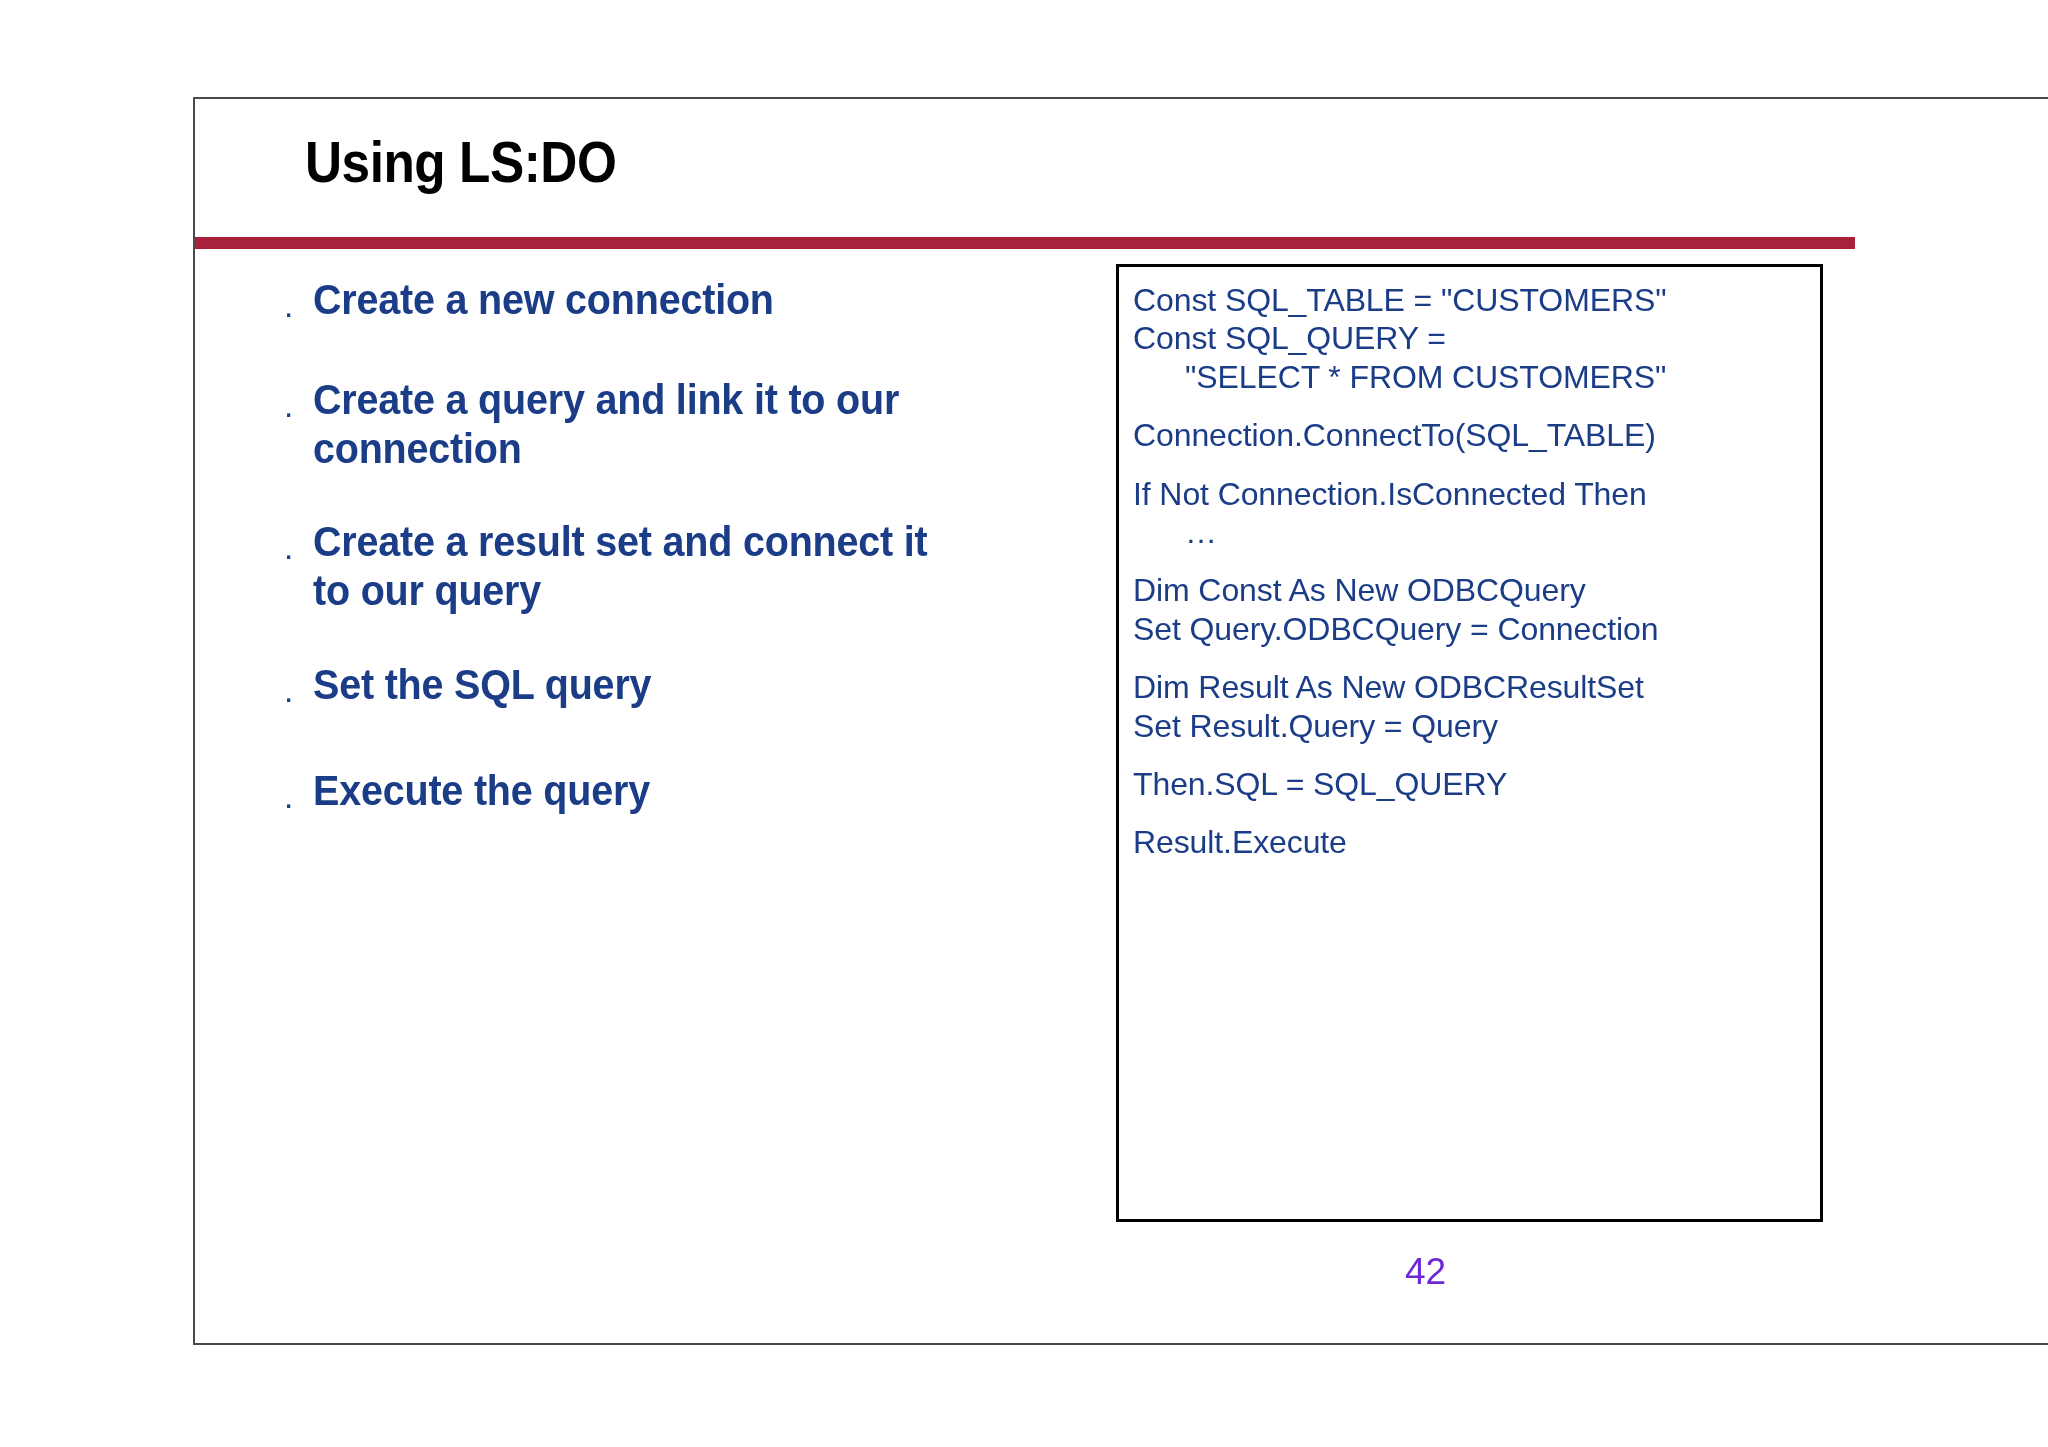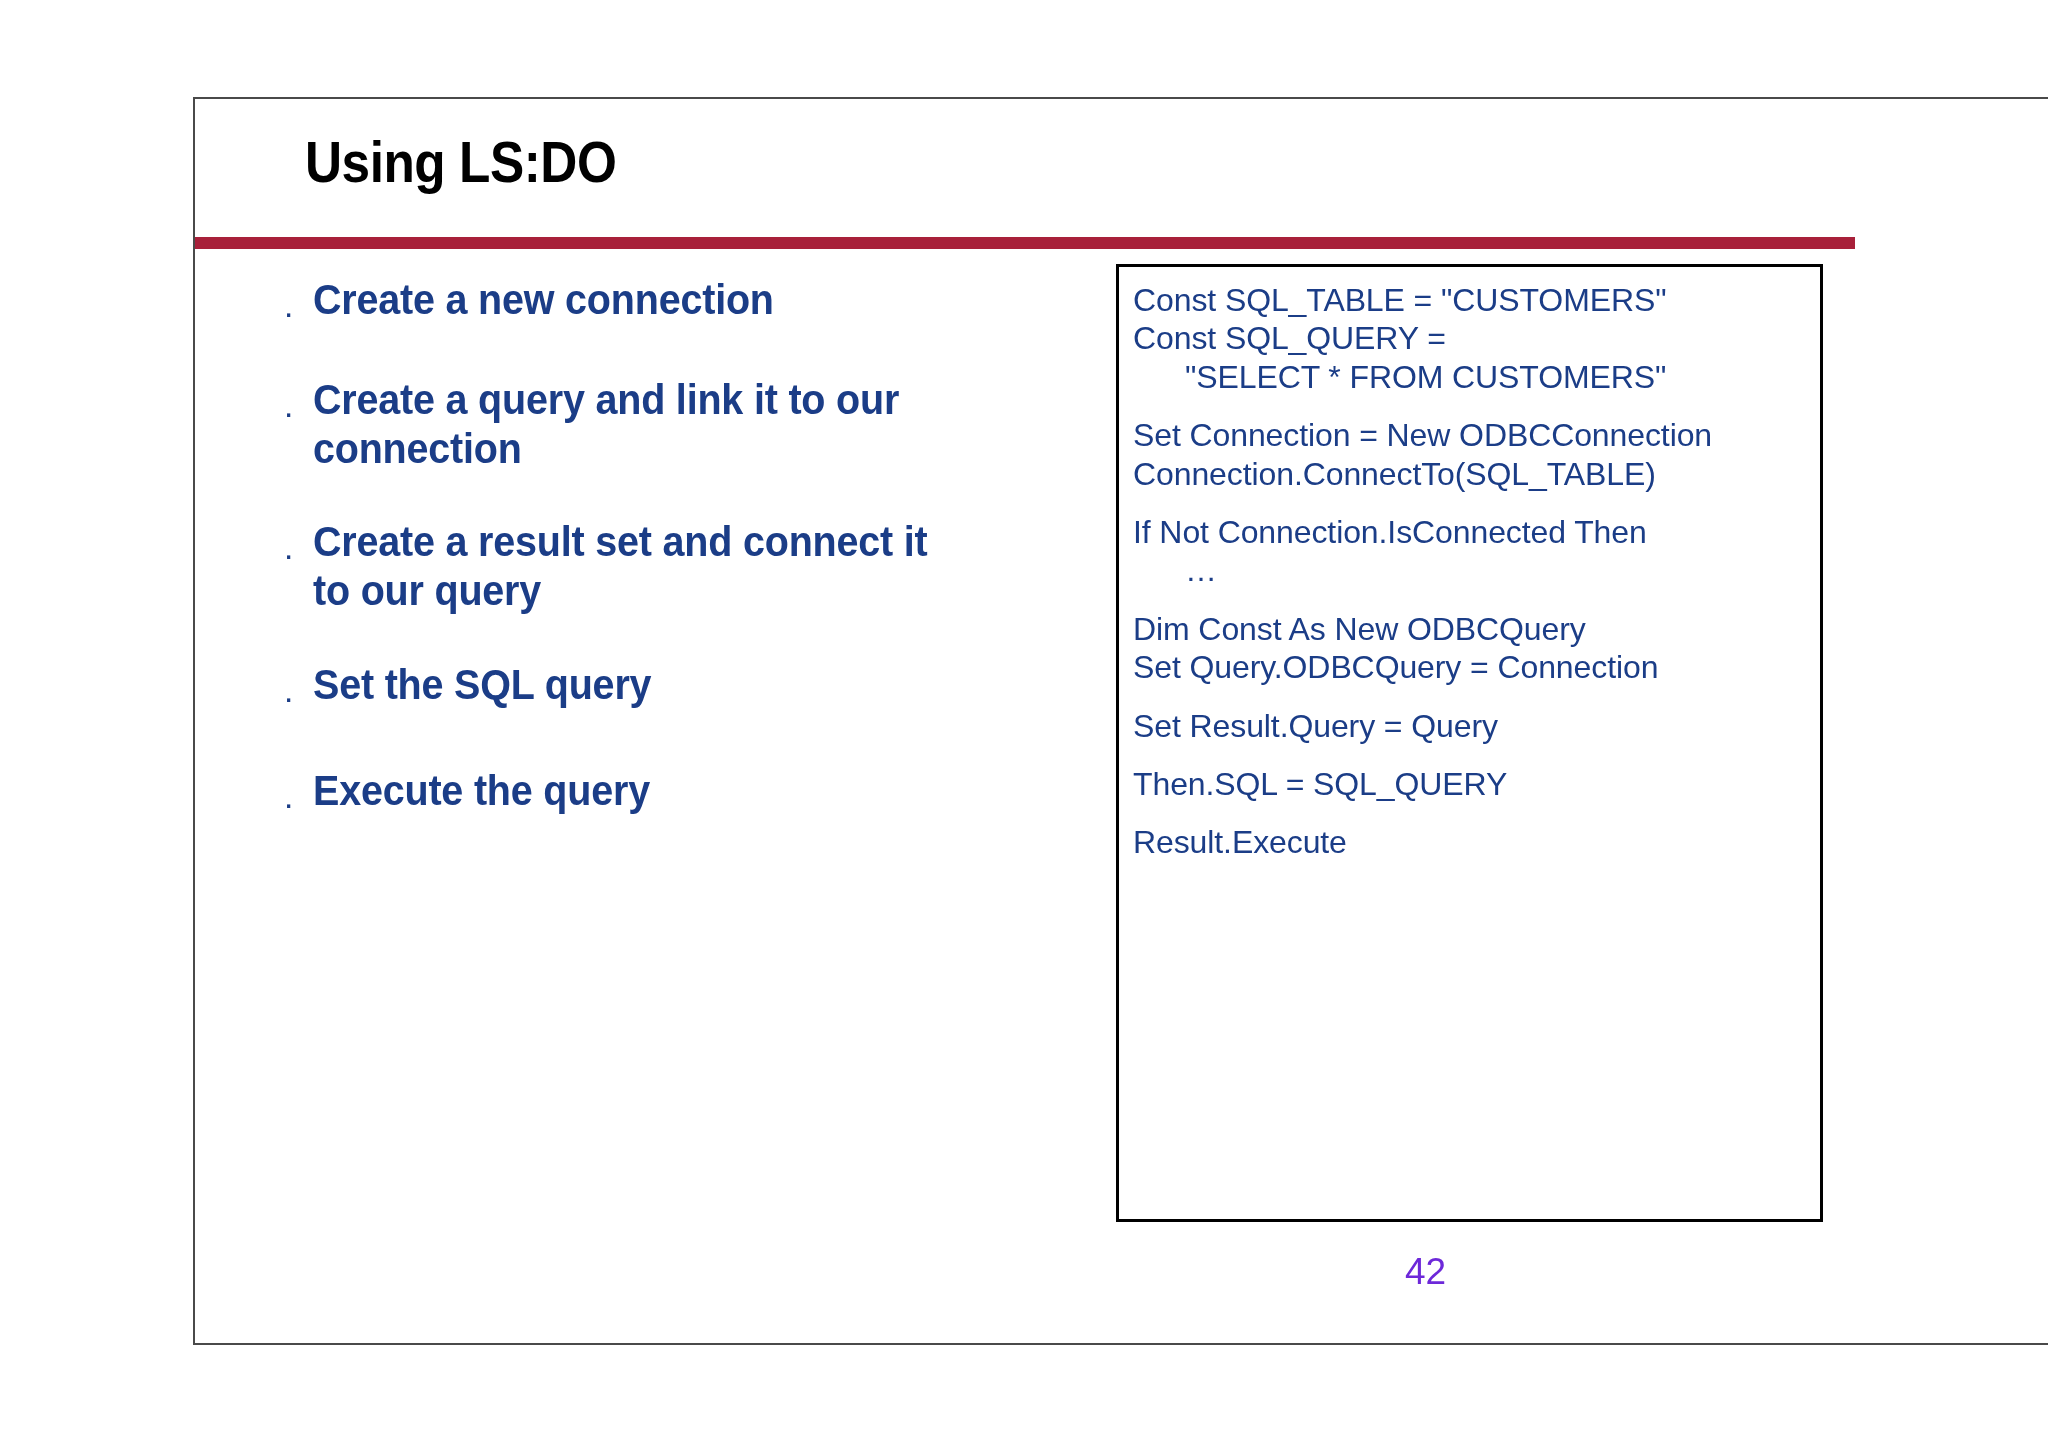"Set Connection = New ODBCConnection" div.code-line { html: <div>Set Connection = New ODBCConnection</div> -> none }
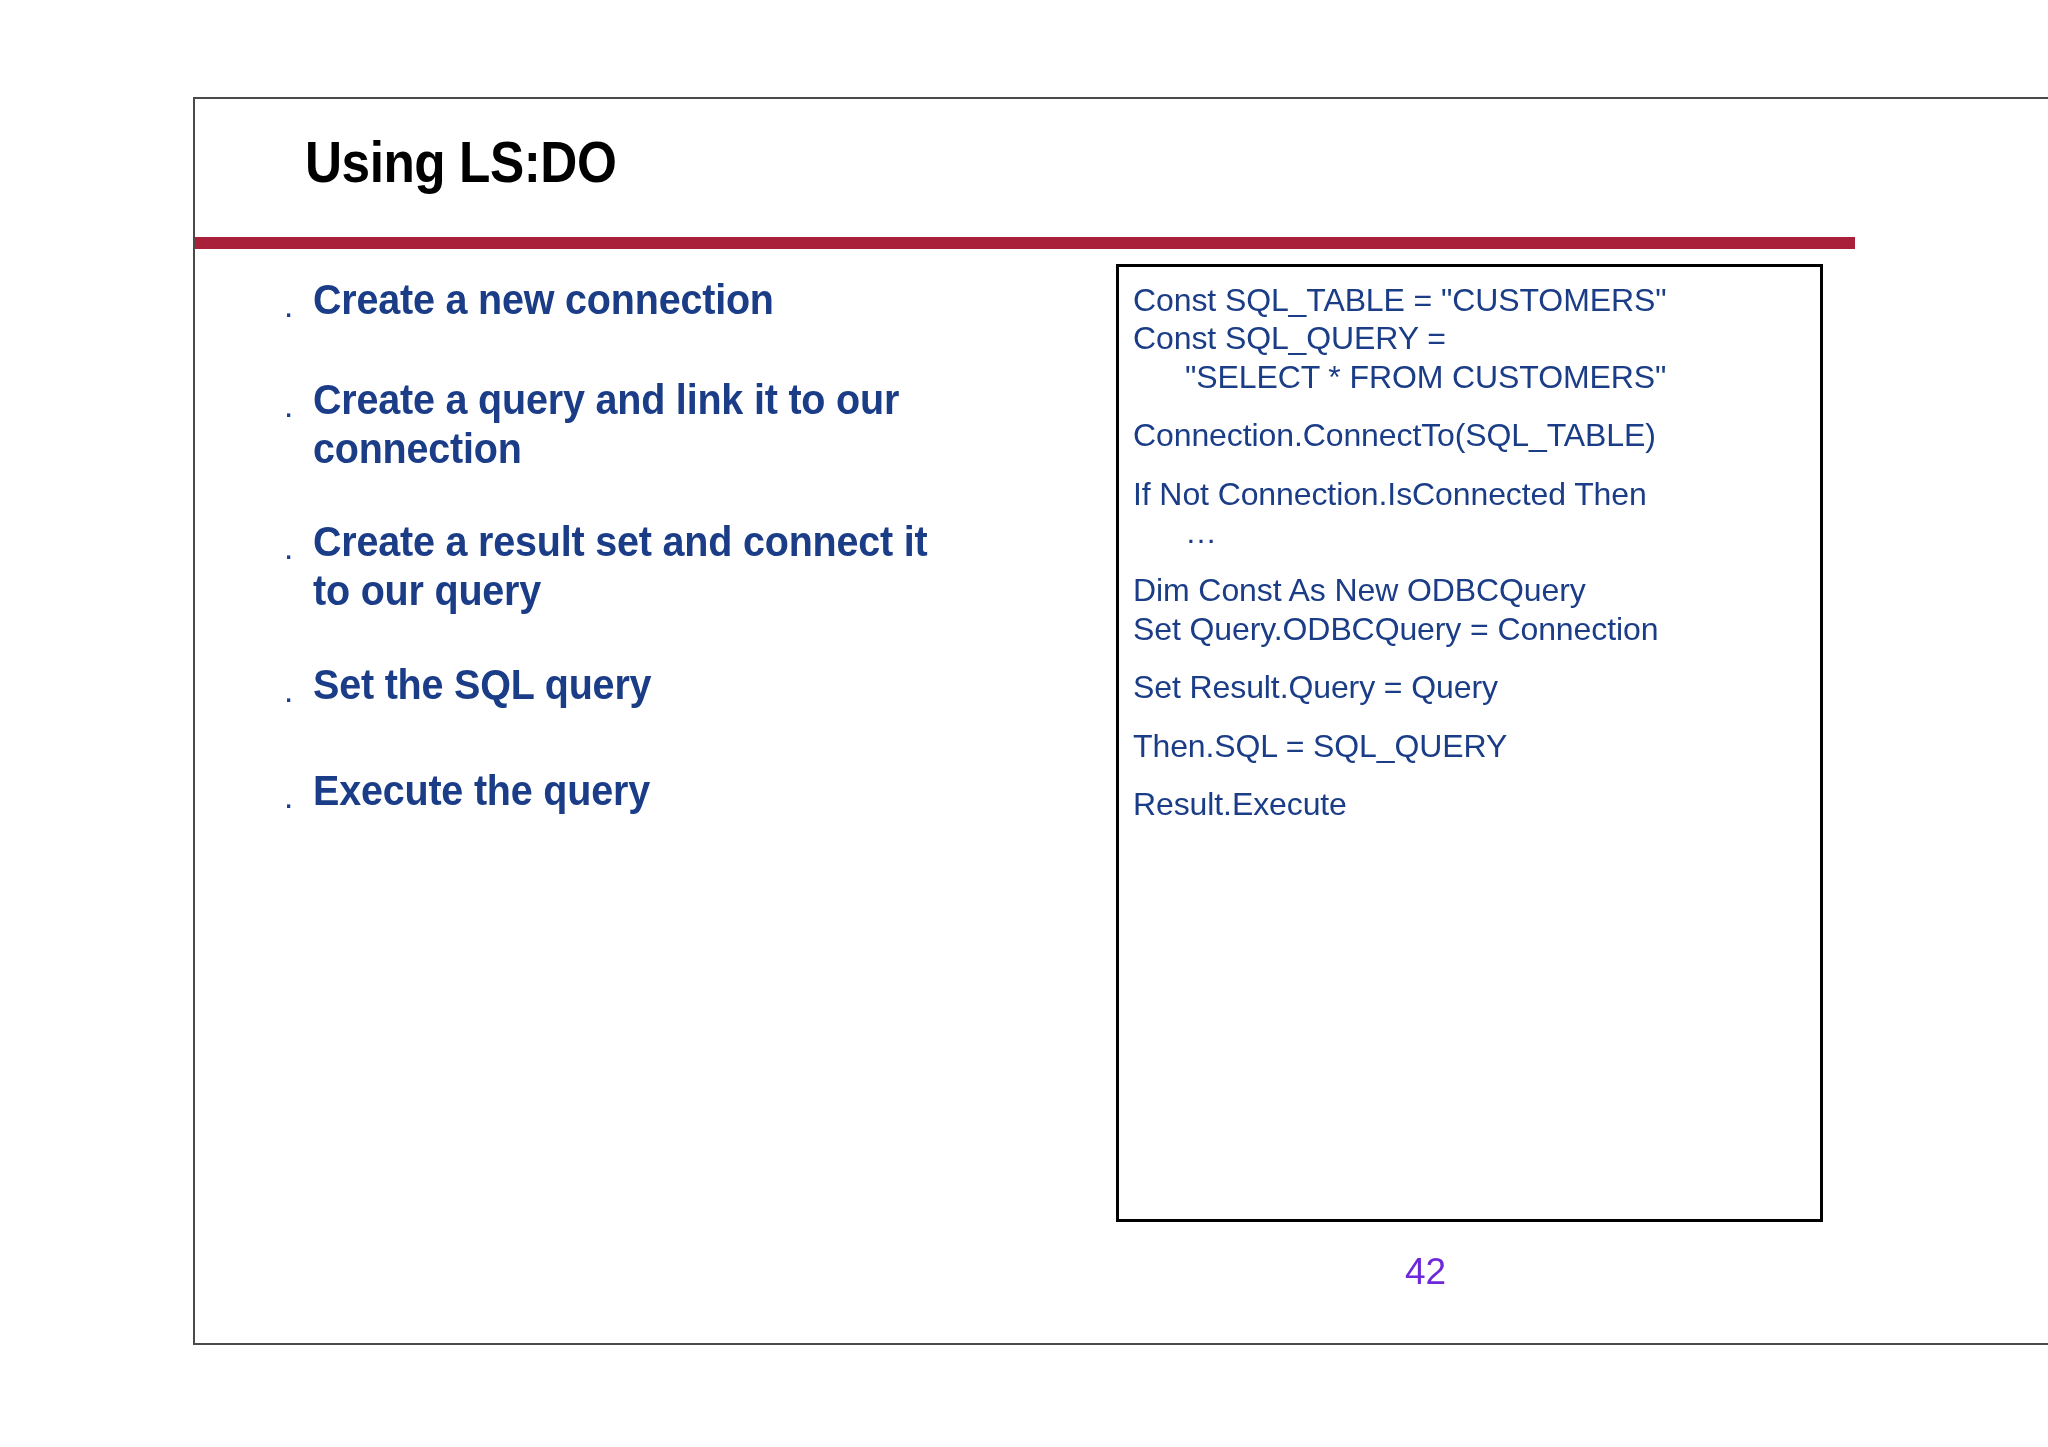"Dim Result As New ODBCResultSet" div.code-line { html: none -> <div>Dim Result As New ODBCResultSet</div> }
